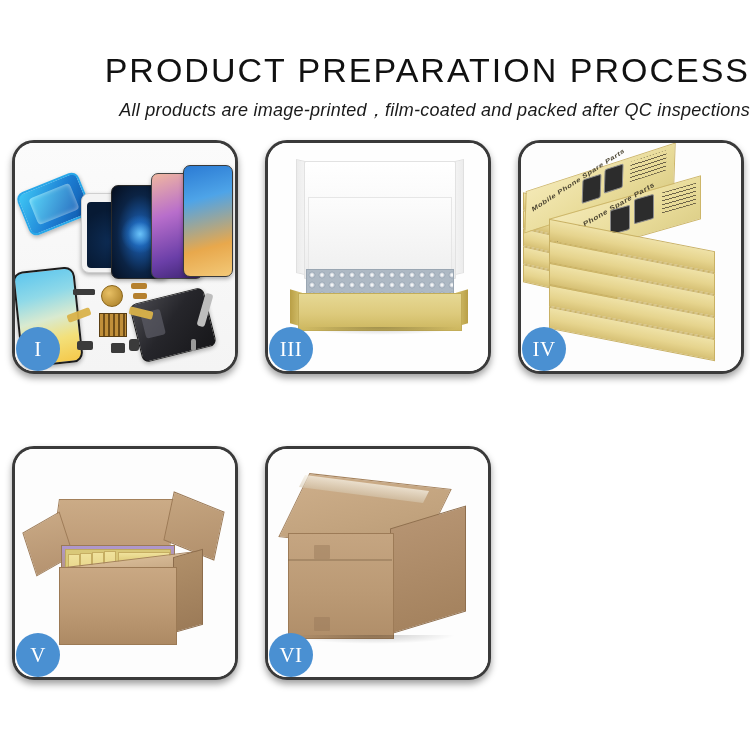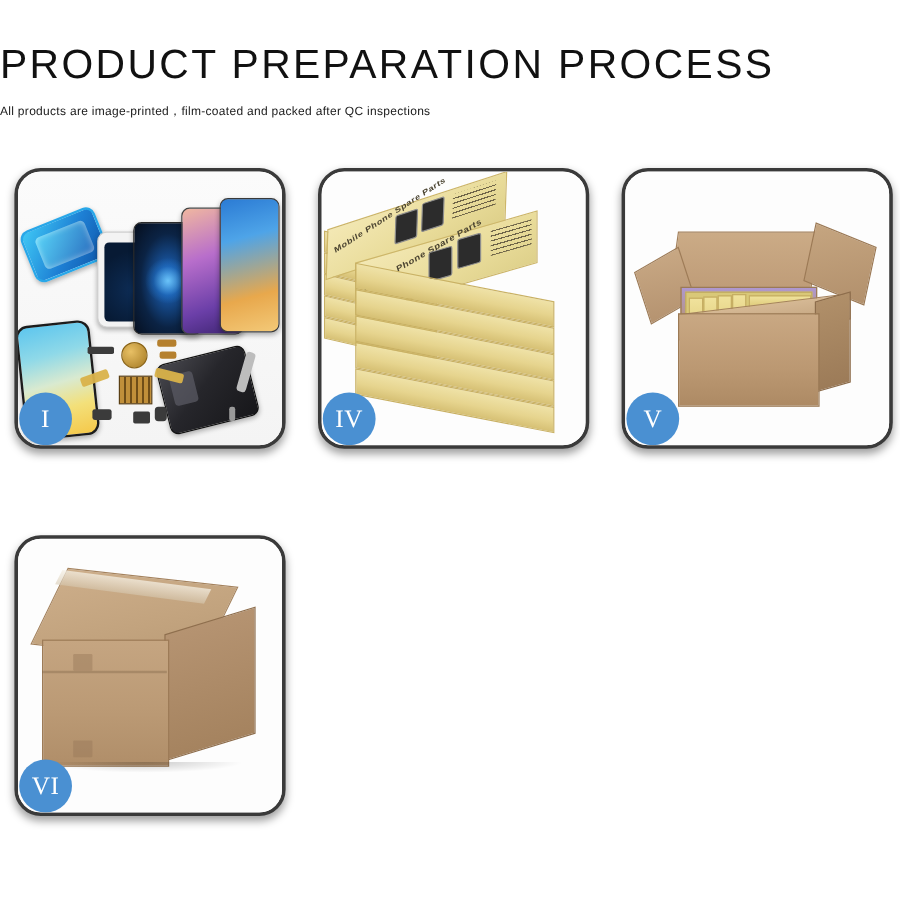"PRODUCT PREPARATION PROCESS" .header { padding-top: 34px -> 50px; text-align: left -> right }
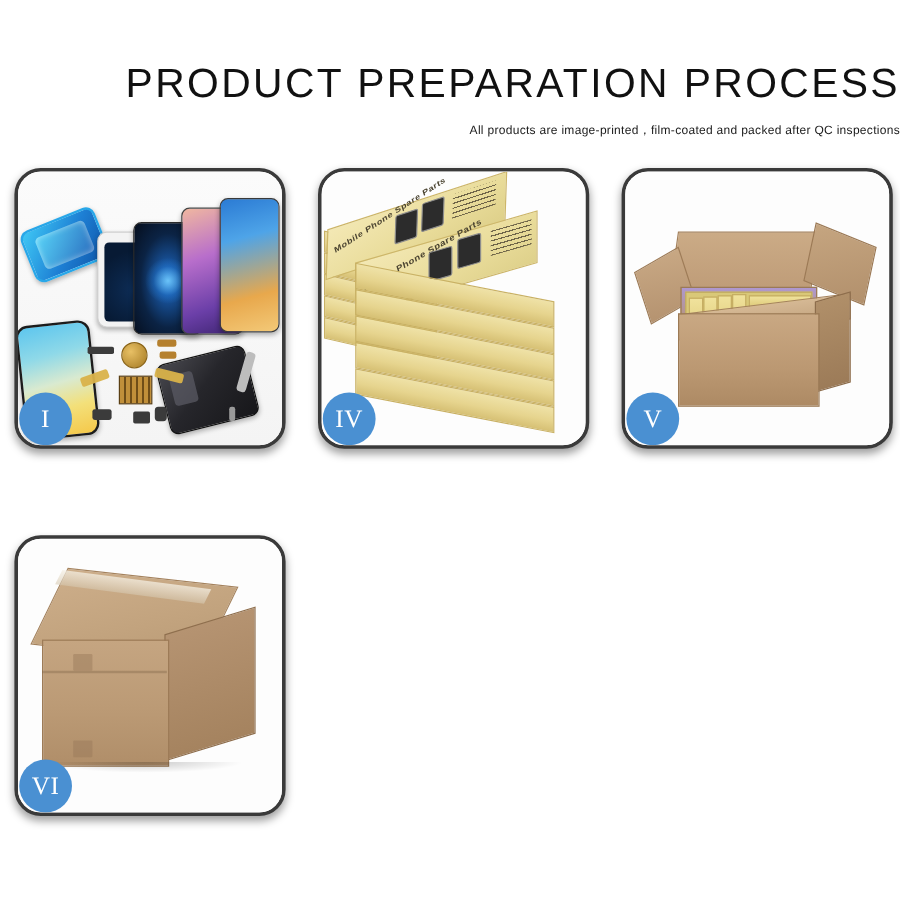"All products are" .subtitle { font-size: 10px -> 18px; font-style: none -> italic }
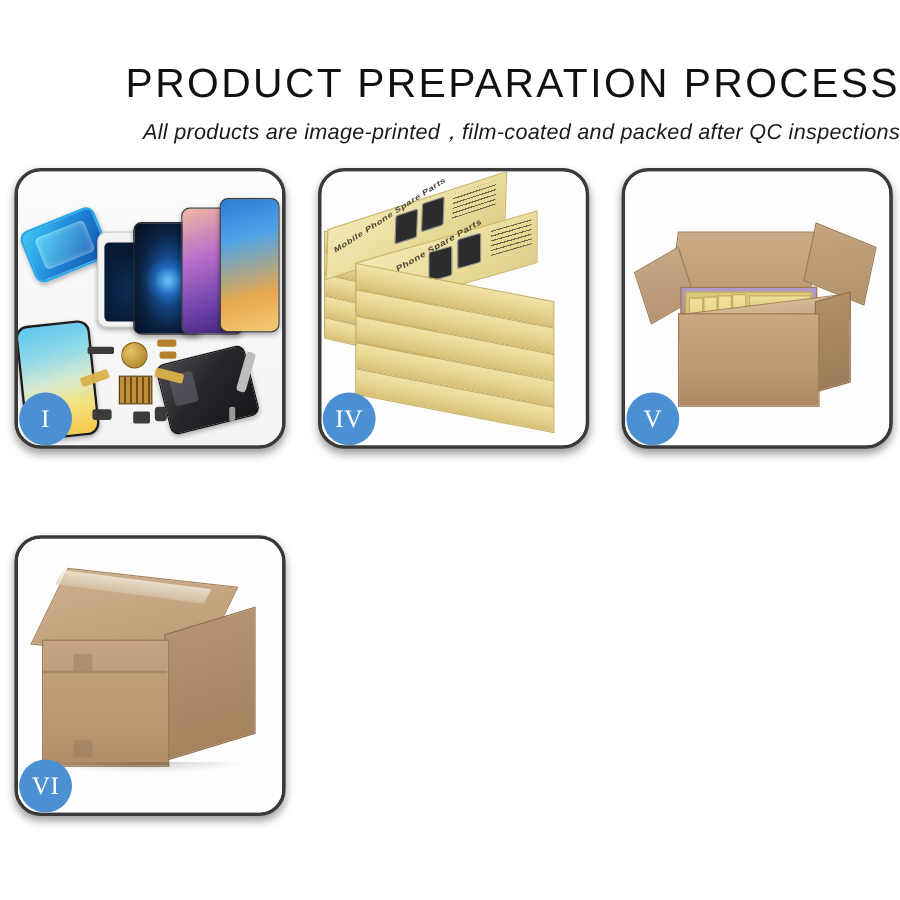"III" div.panel { html: none -> <div> <div> <div></div> <div></div> <div></div> <div></div> <div></div> <div></div> <div></div> <div></div> <div></div> </div> <div>III</div> </div> }
